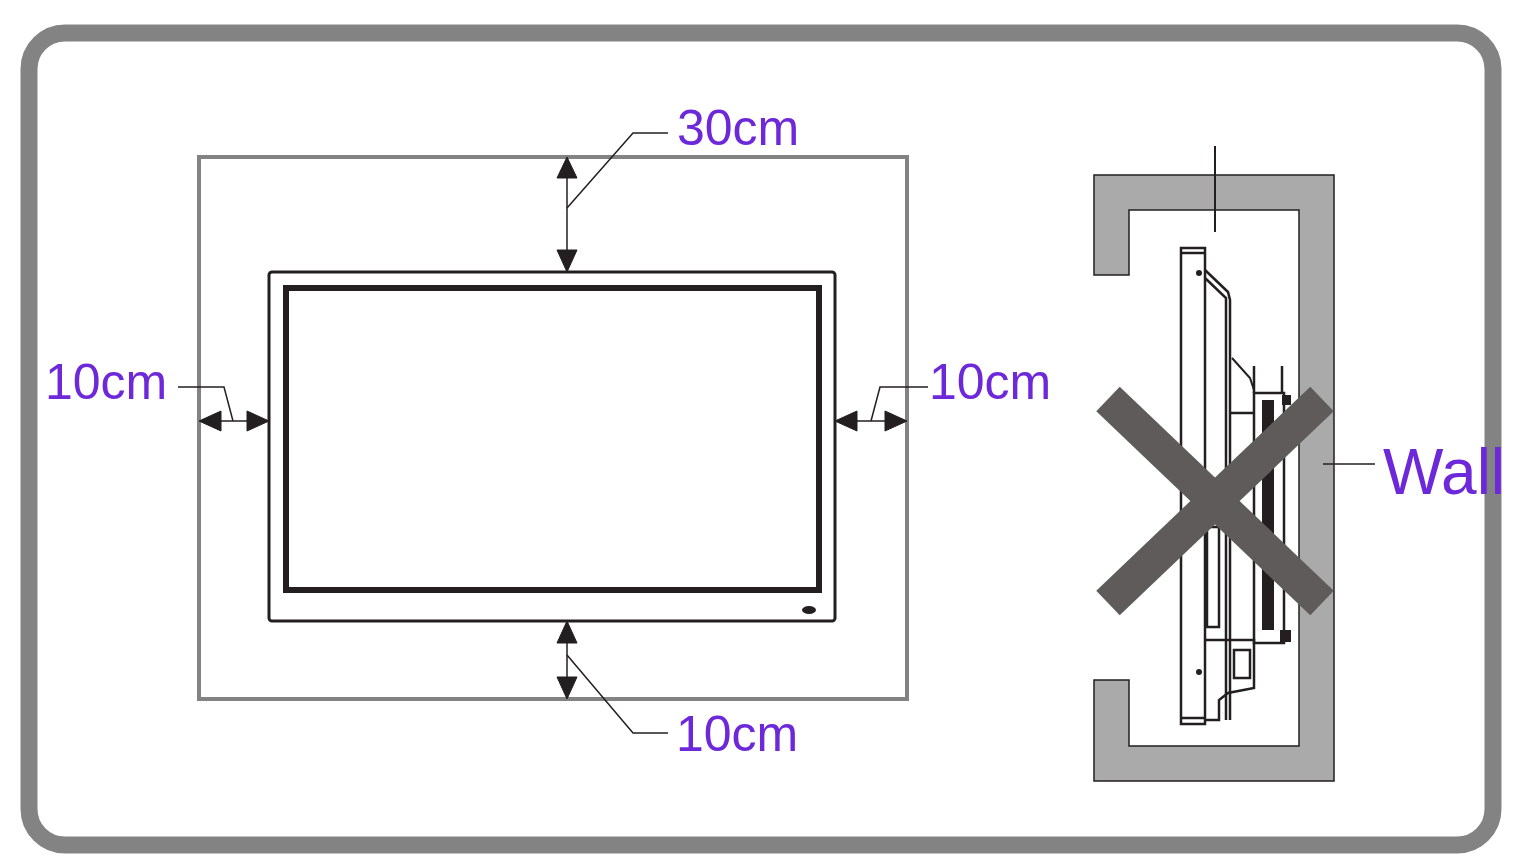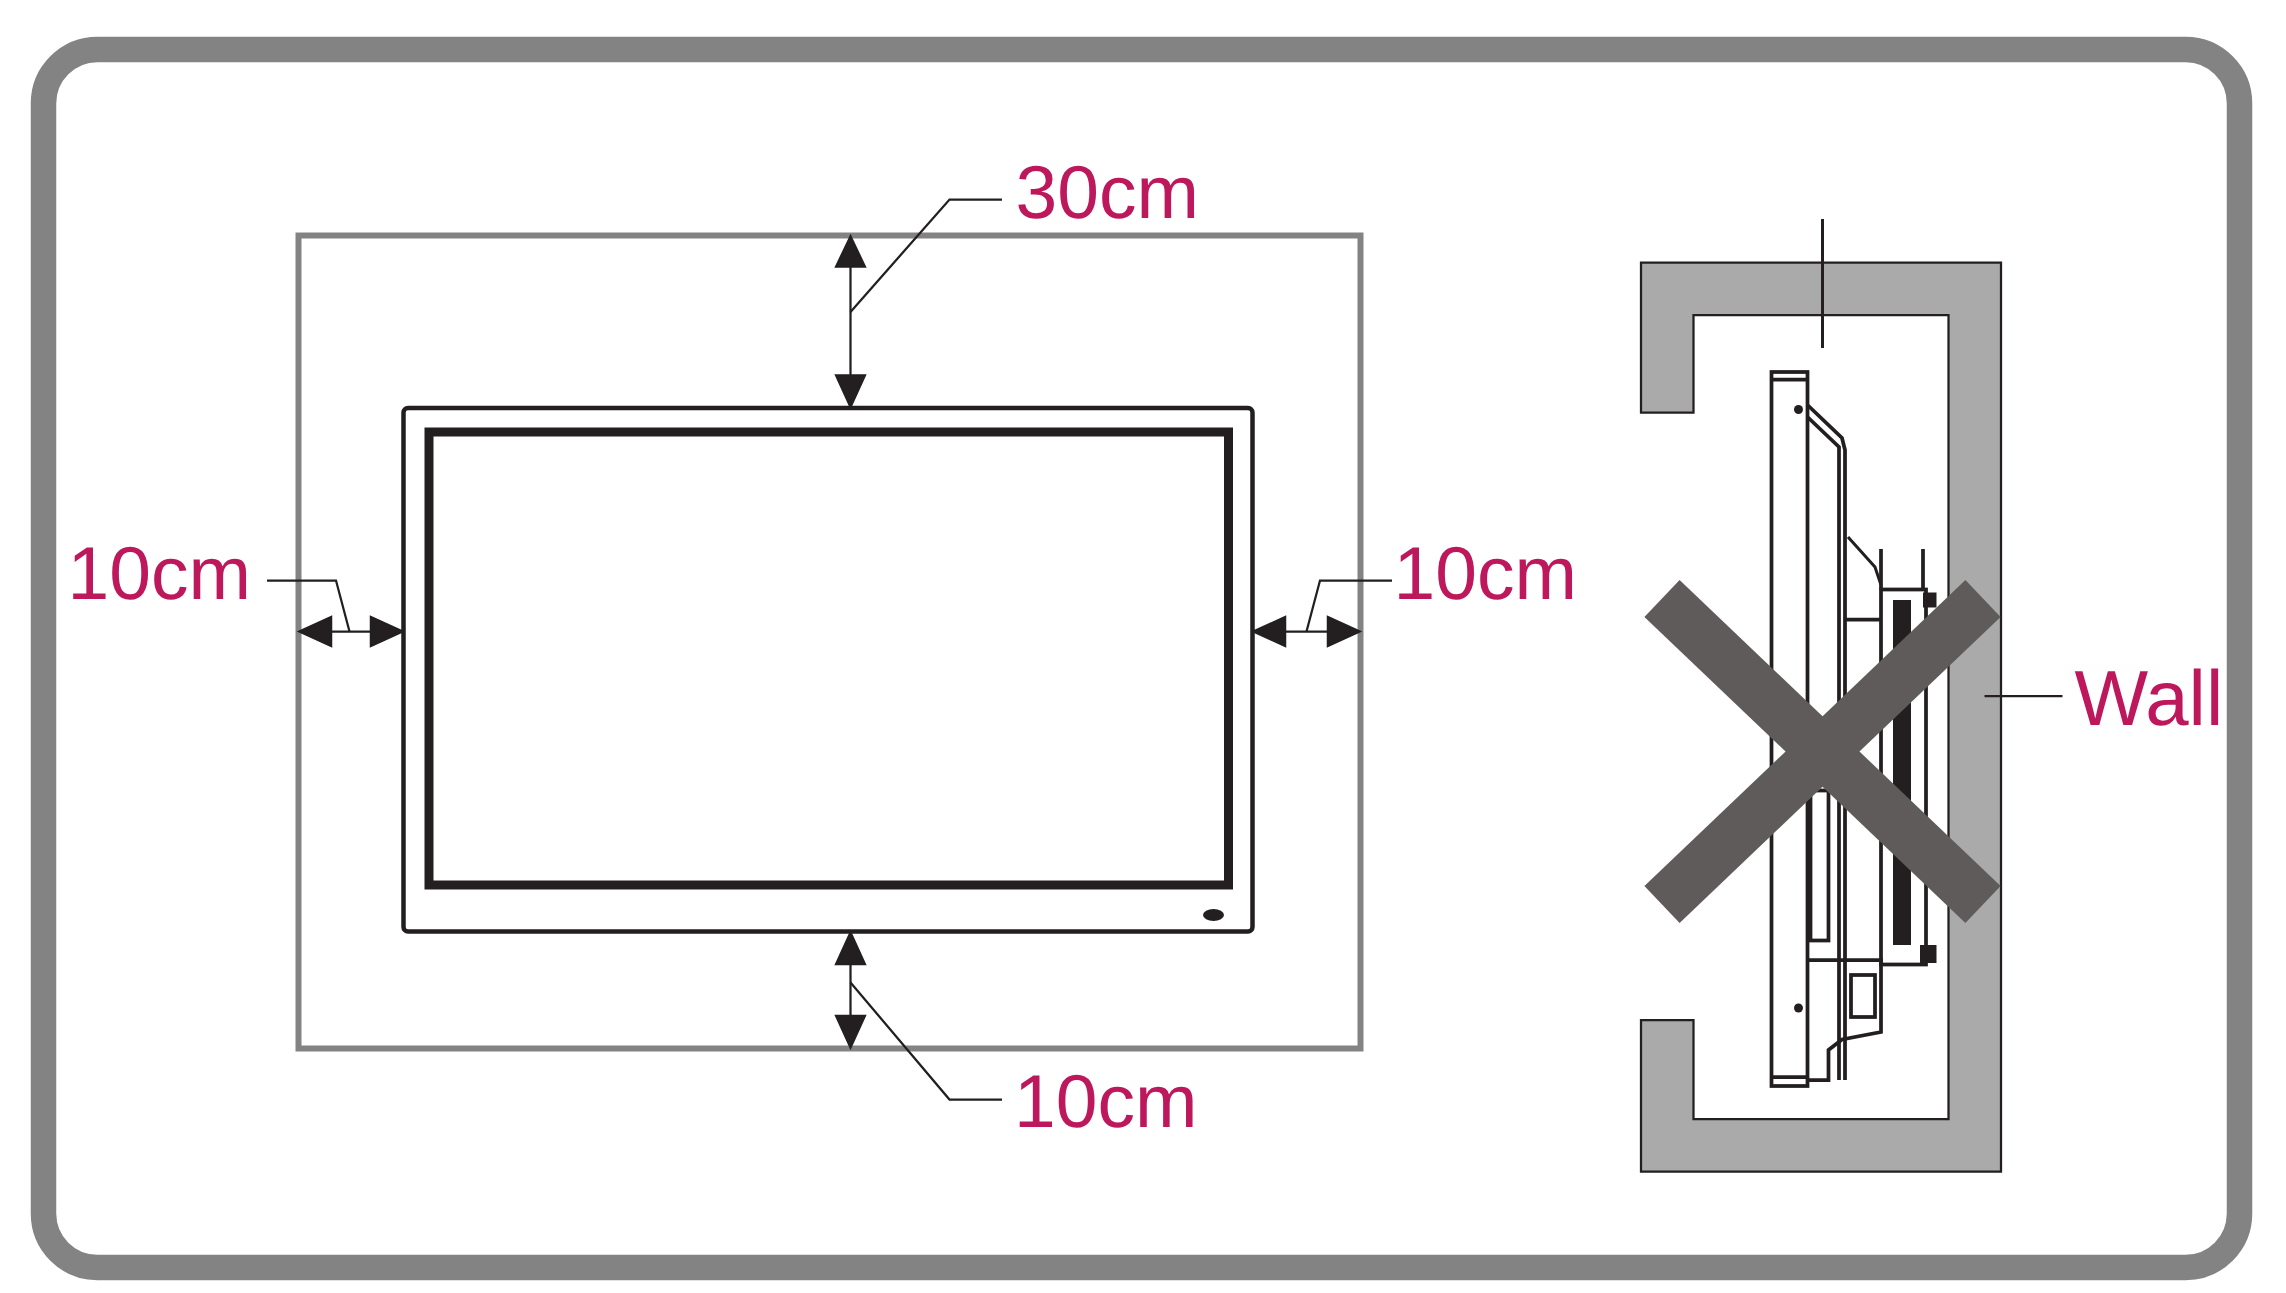"30cm" .label { color: #be185d -> #6d28d9 }
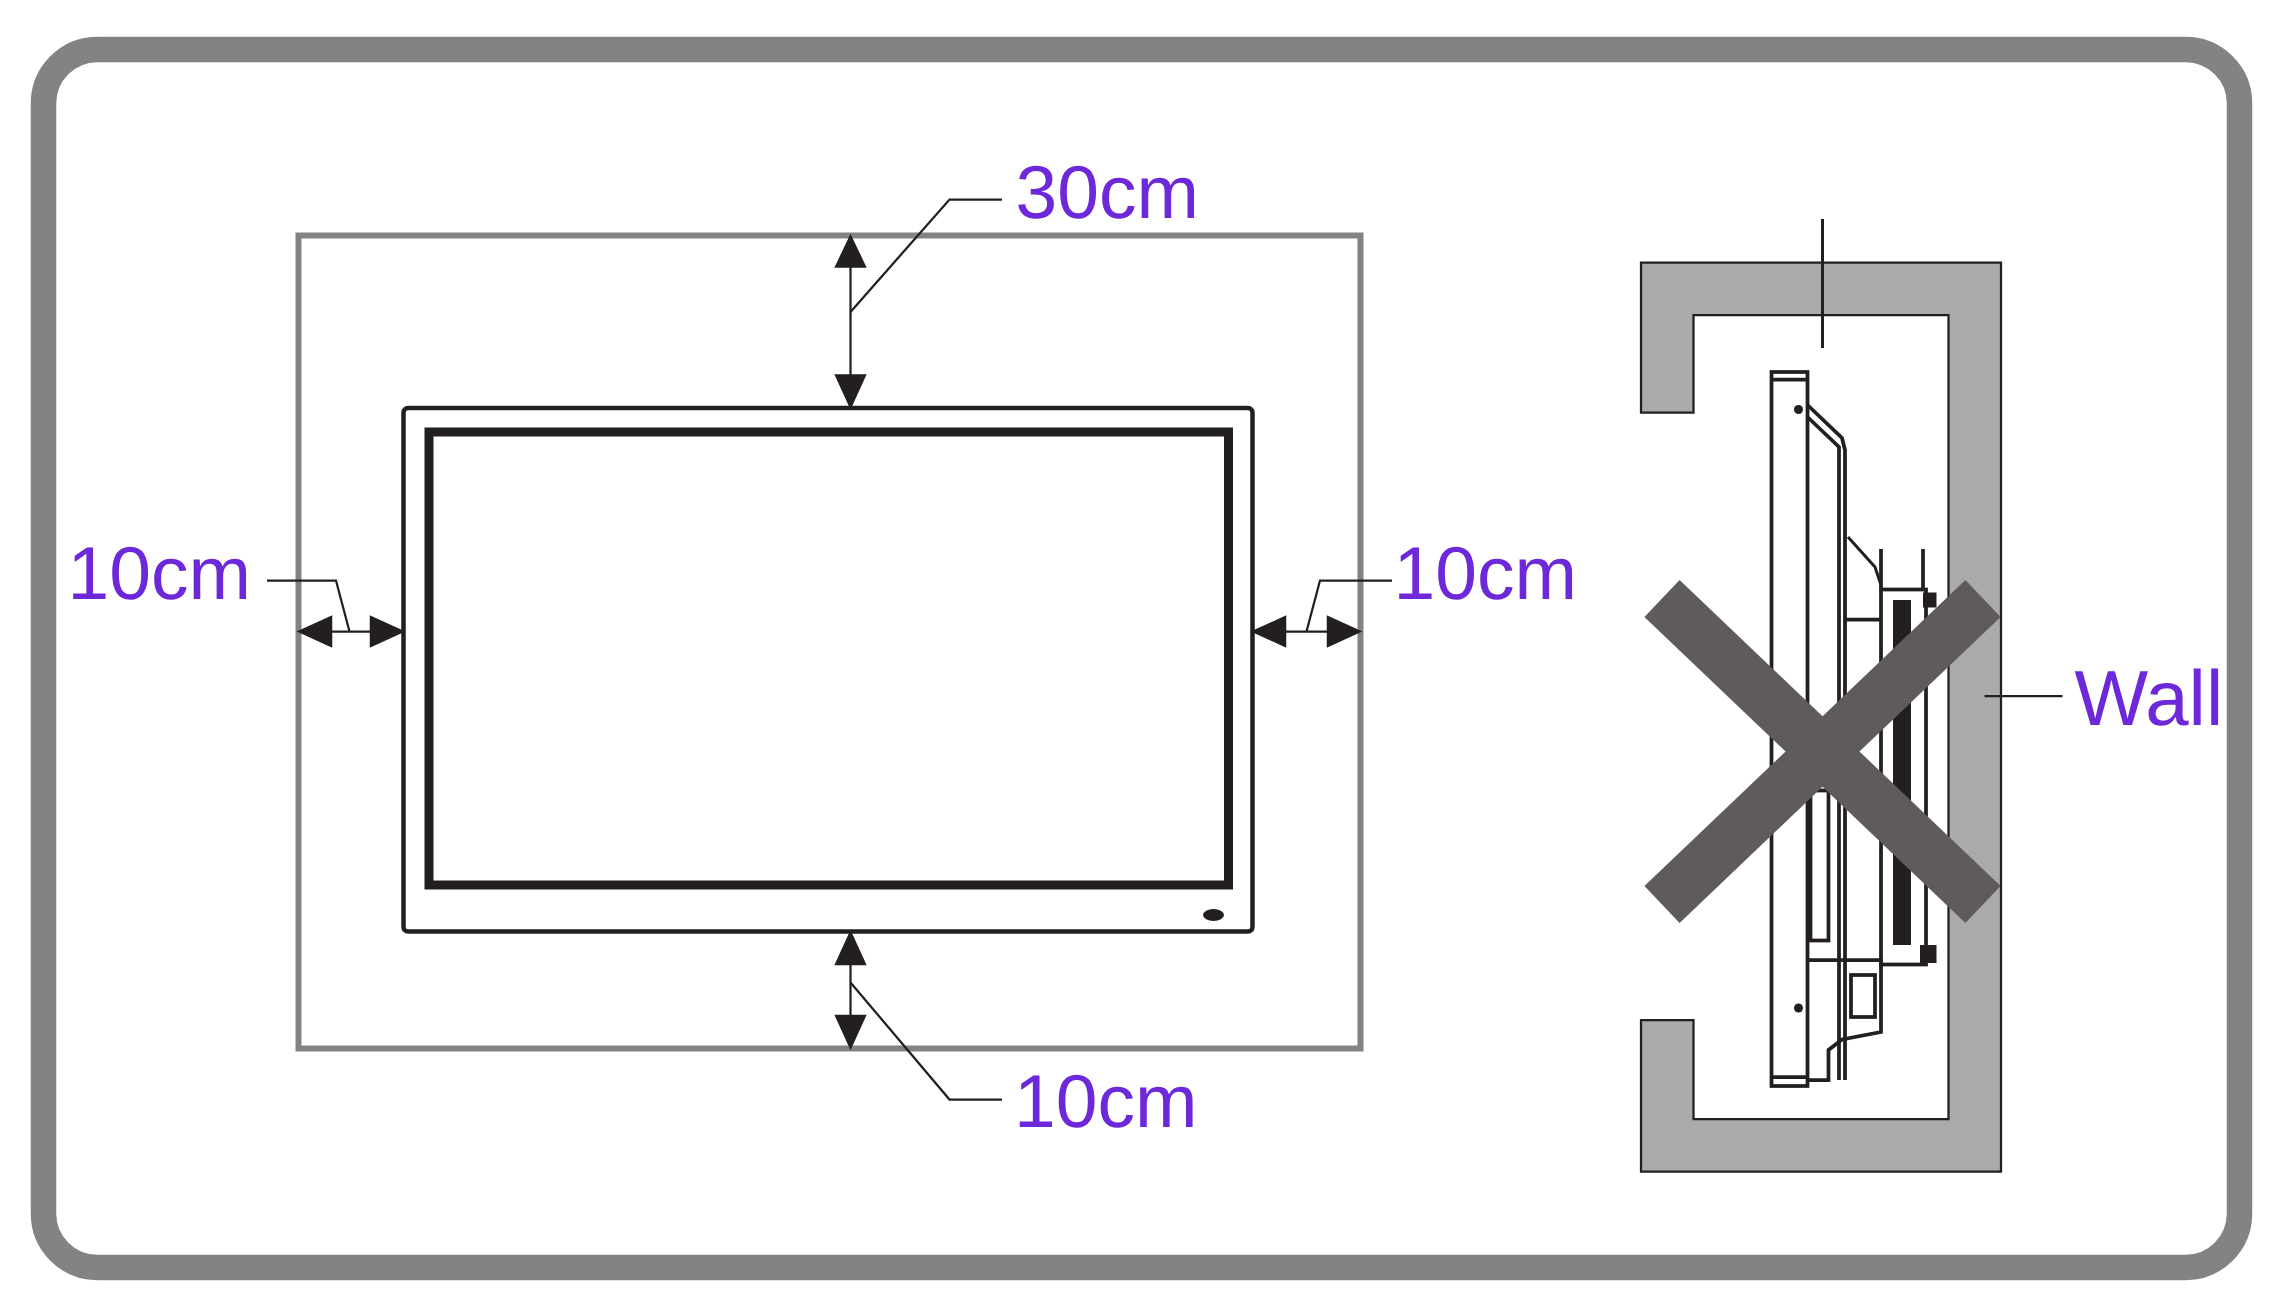"Wall" span.label { font-size: 52px -> 64px }
